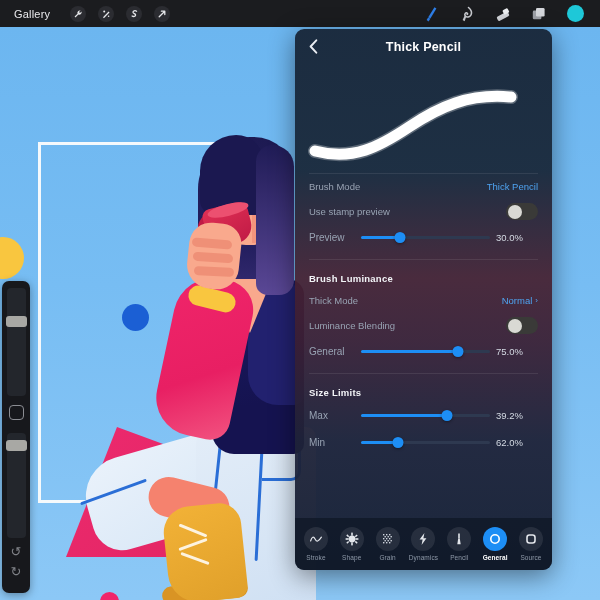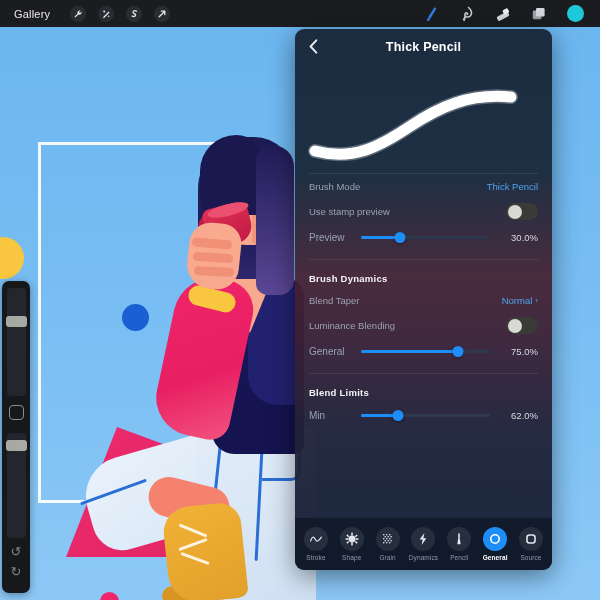"30.0%" .sl-val { text-align: right -> left }
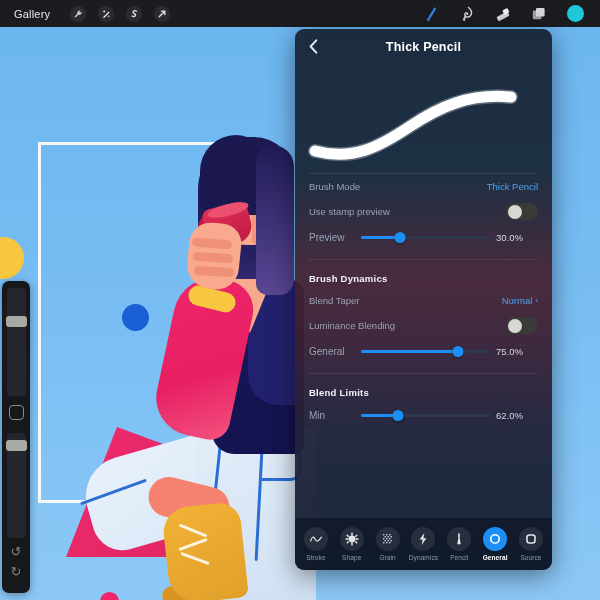"Brush Dynamics" div.sec-title { text: Dynamics -> Luminance }
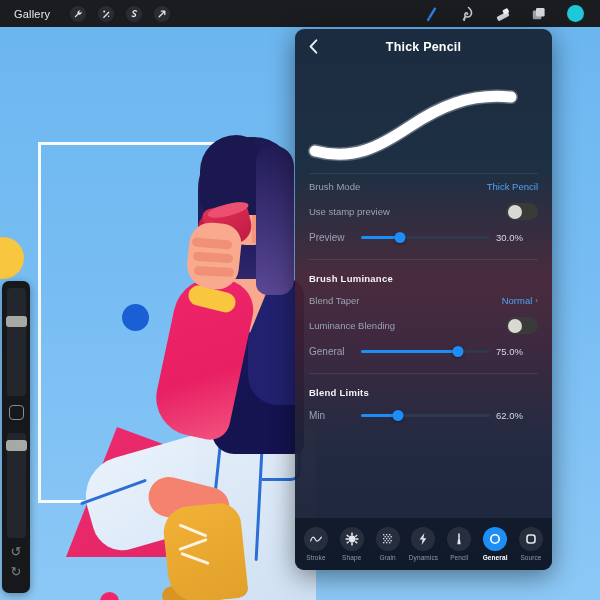"Blend Taper" span.row-label { text: Blend Taper -> Thick Mode }
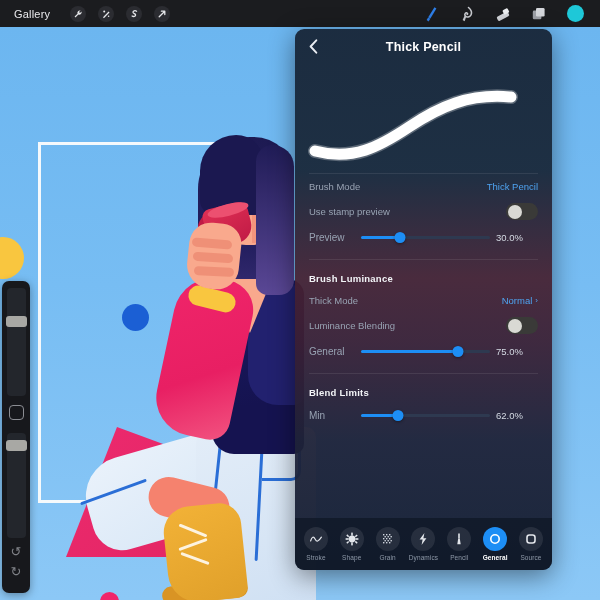"Blend Limits" div.sec-title { text: Blend -> Size }
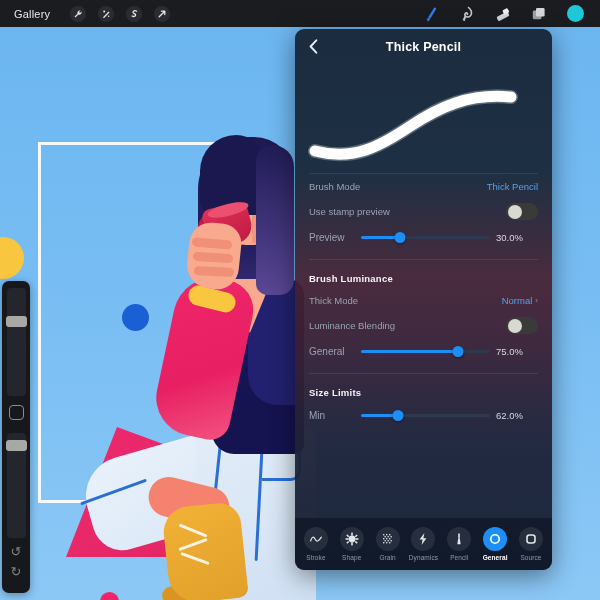"Max" div.slider-row { html: none -> <div> <span>Max</span> <span> <span></span> <span></span> </span> <span>39.2%</span> </div> }
